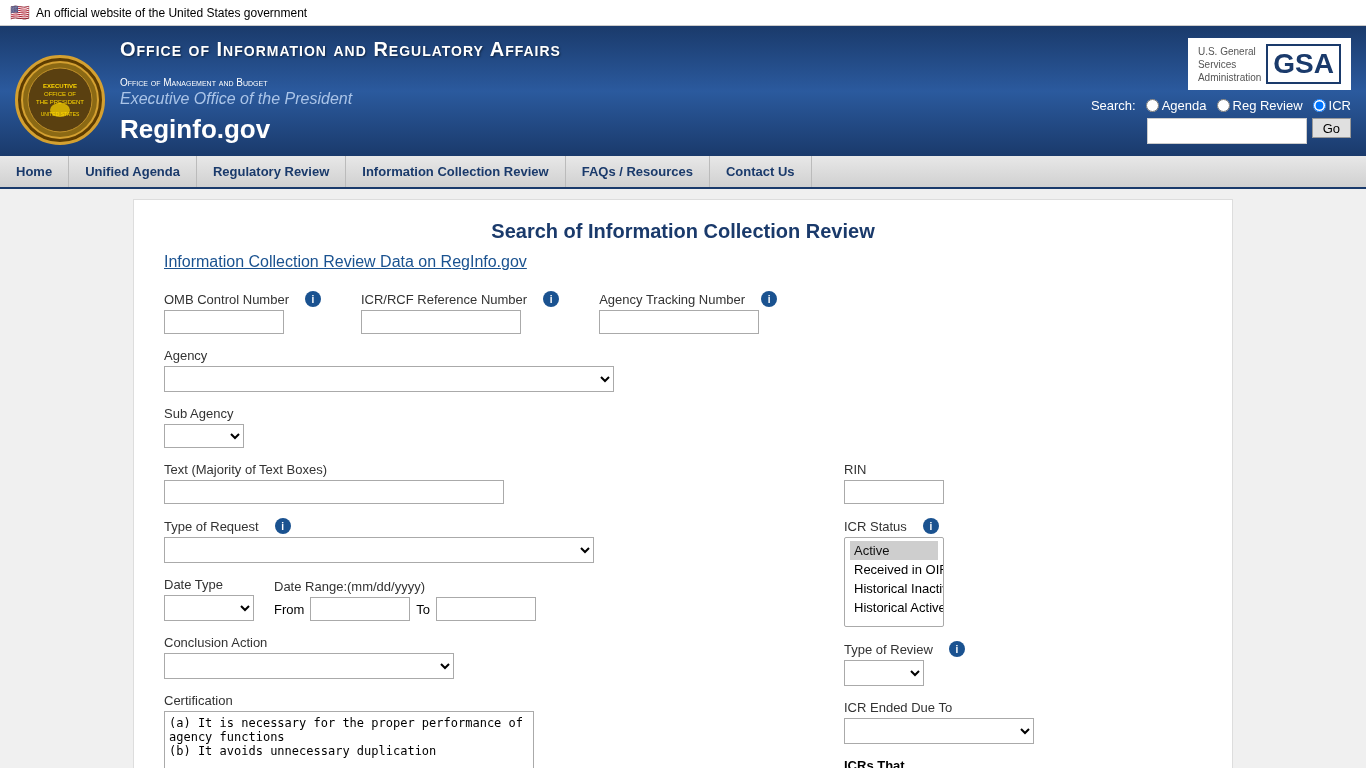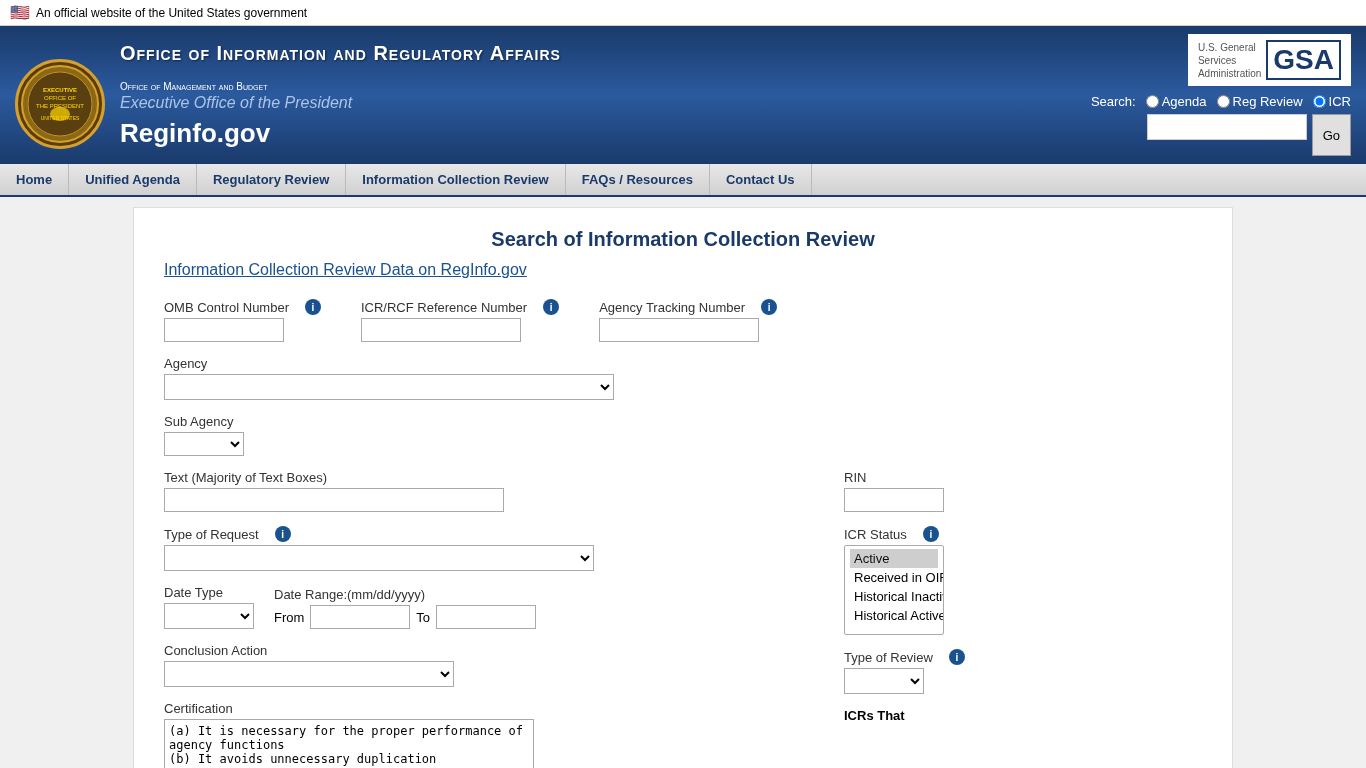"Go" #search-box-row button { height: 42px -> 20px }
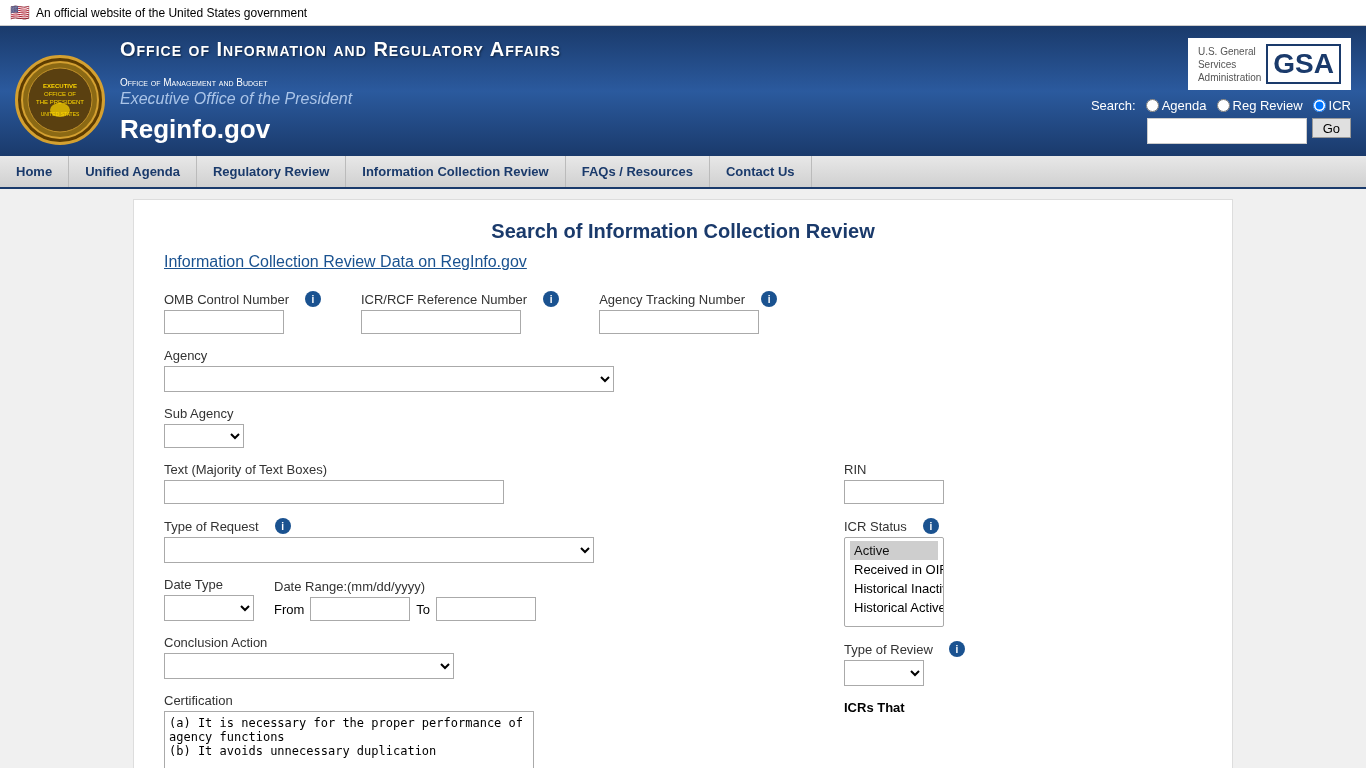"ICR Ended Due To" div.field-group { html: none -> <div> <div>ICR Ended Due To</div> <select> <option></option> </select> </div> }
